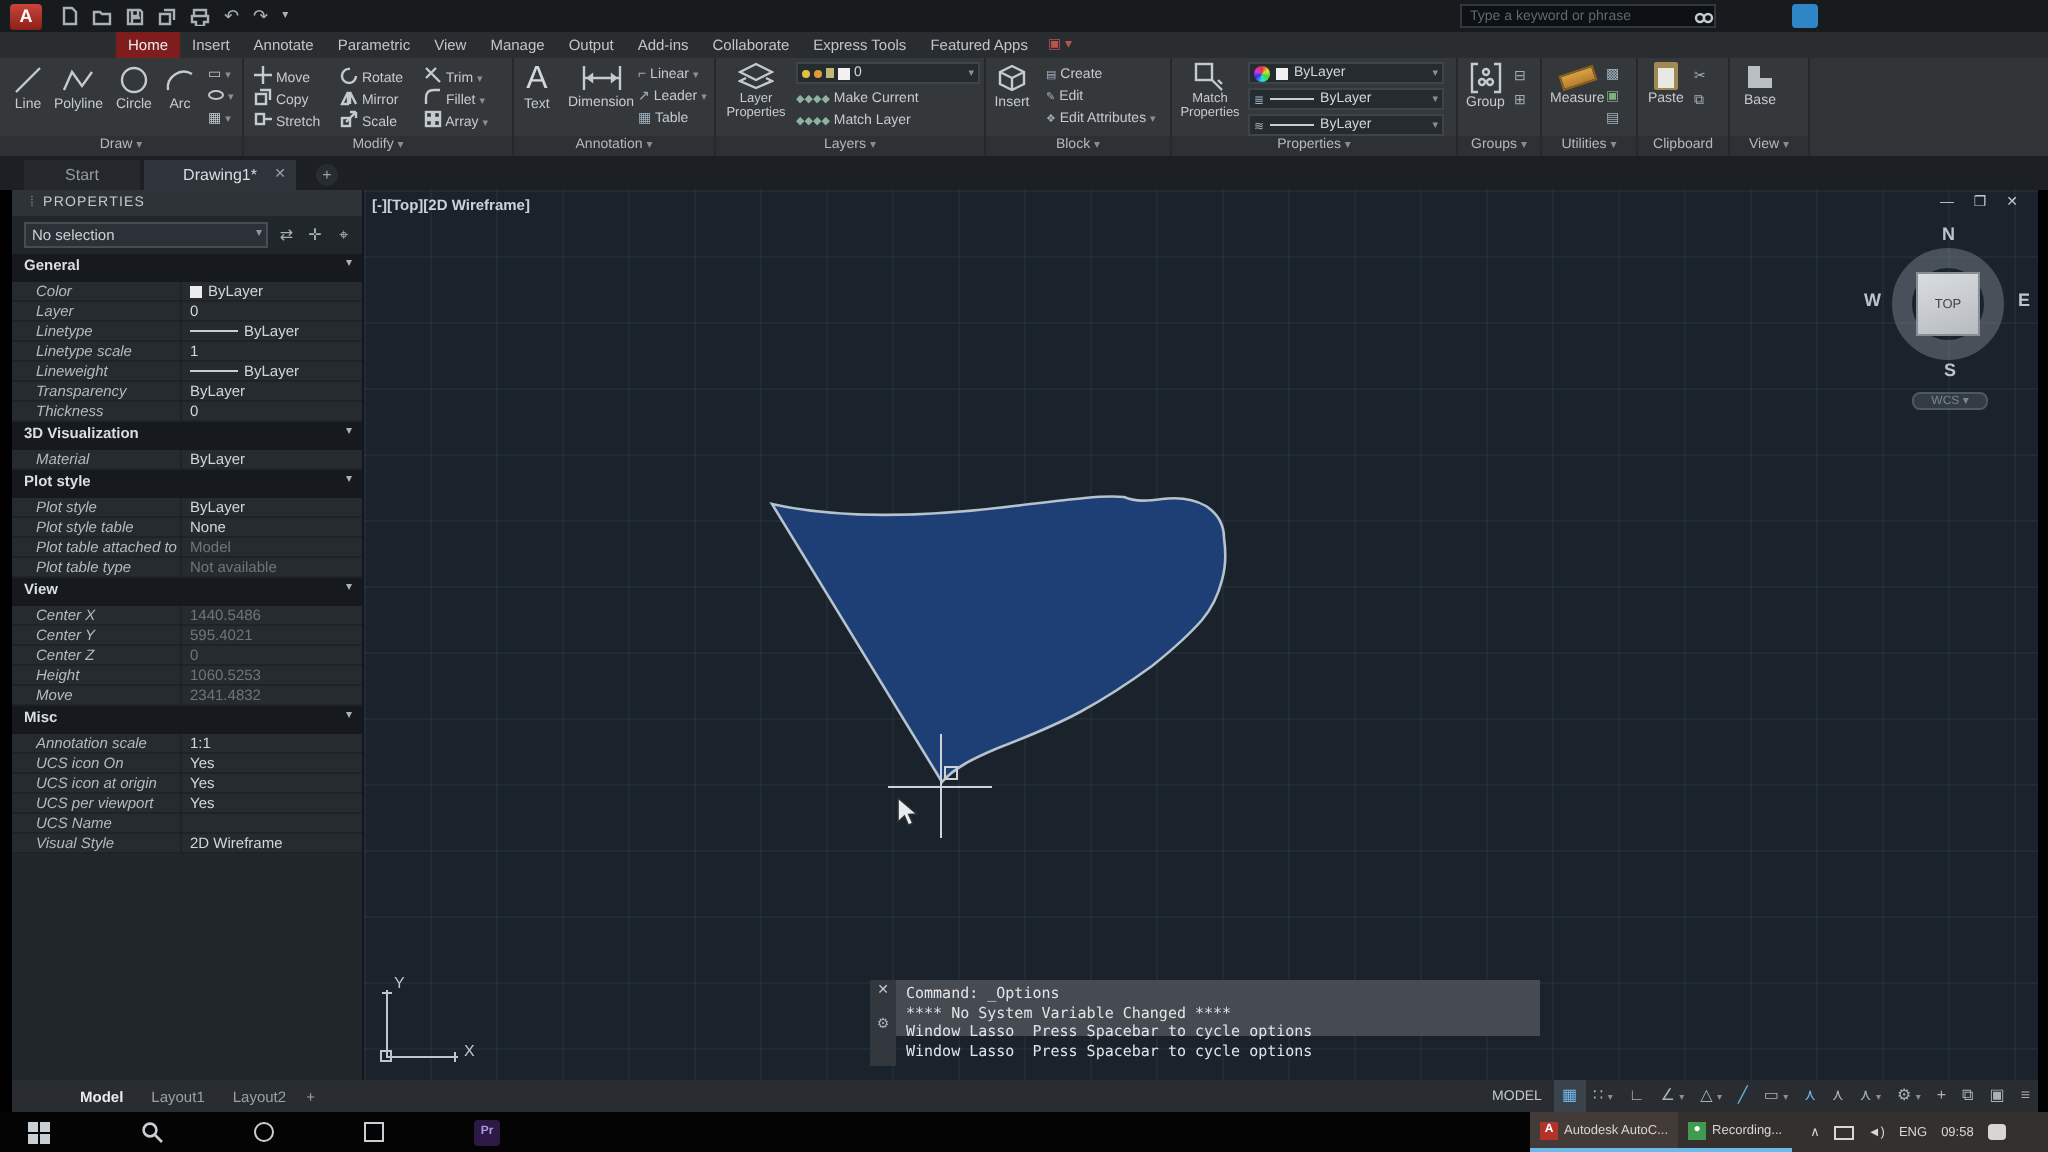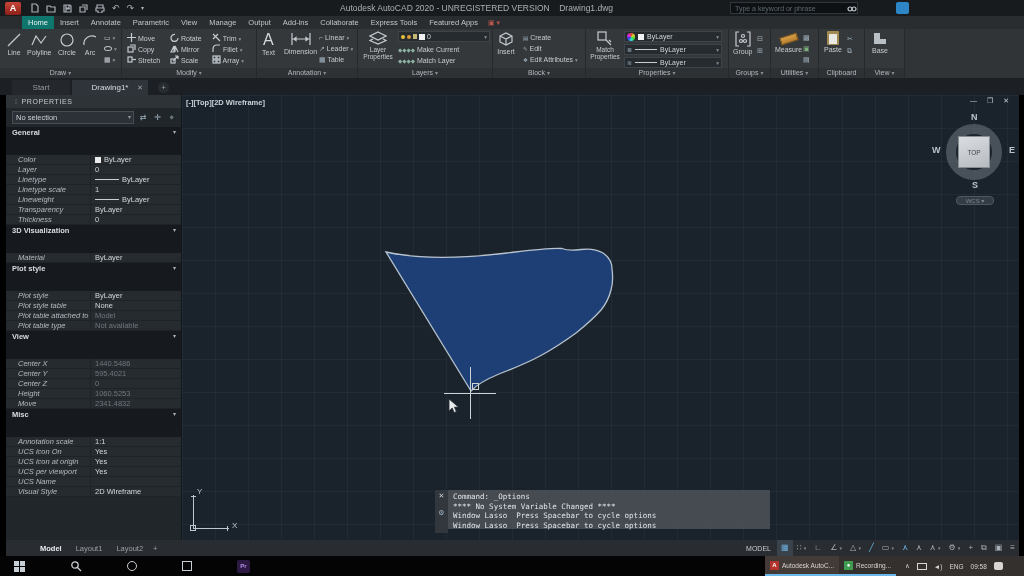"Autodesk AutoCAD 2020 - UNREGISTERED" div { html: <div>Autodesk AutoCAD 2020 - UNREGISTERED VERSION Drawing1.dwg</div> -> none }
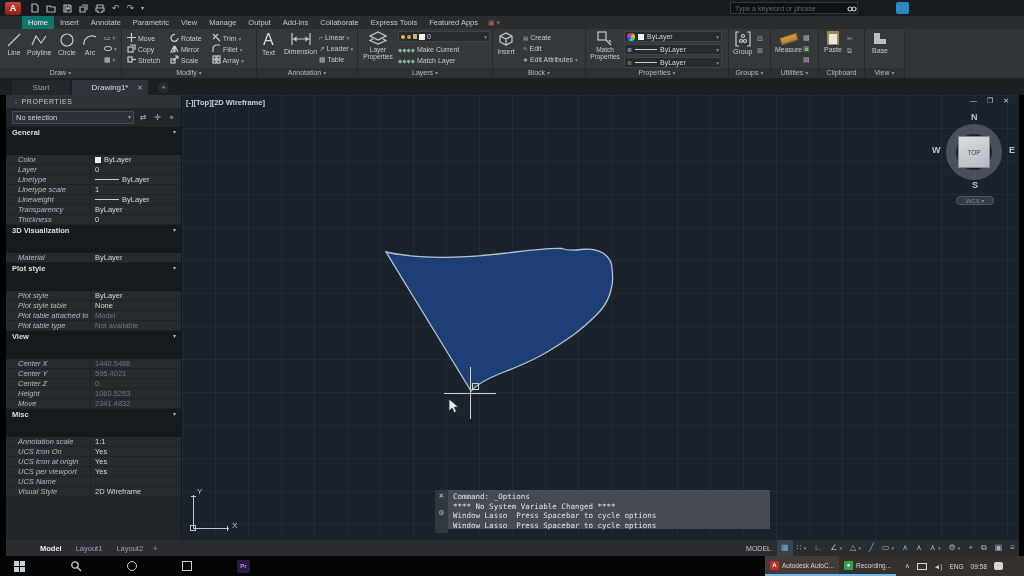"Home" .rtab.active { background: #0f766e -> #7f1d1d; margin-left: none -> 36px }
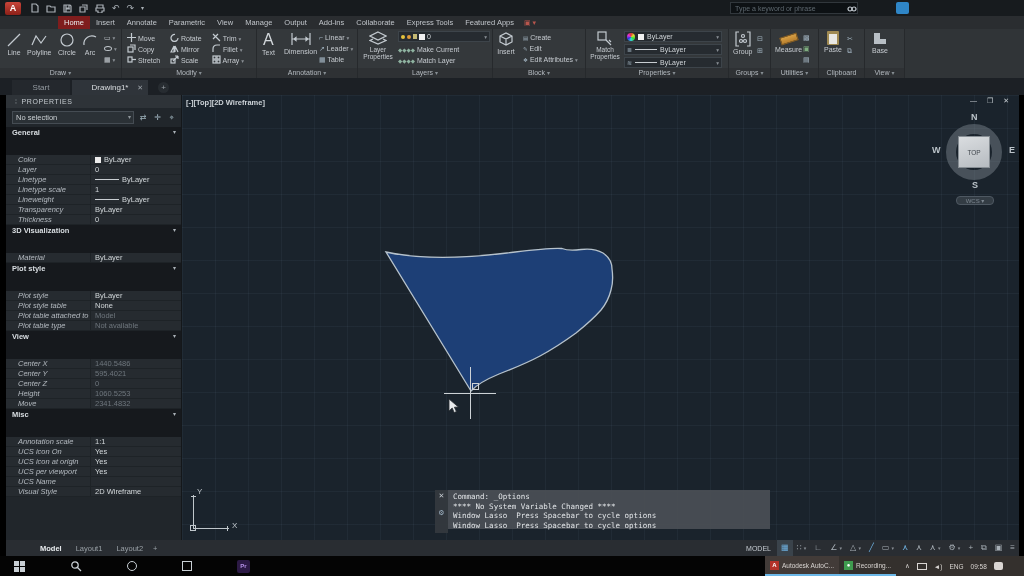"General" .sechead { height: 28px -> 14px }
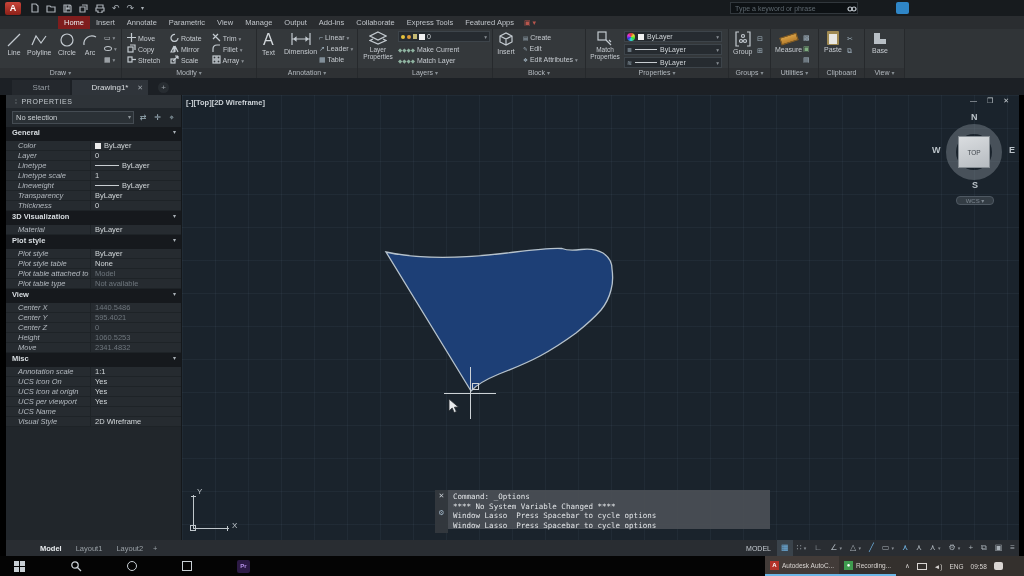"Command: _Options **** No System" #cmdhist { height: 39px -> 28px }
